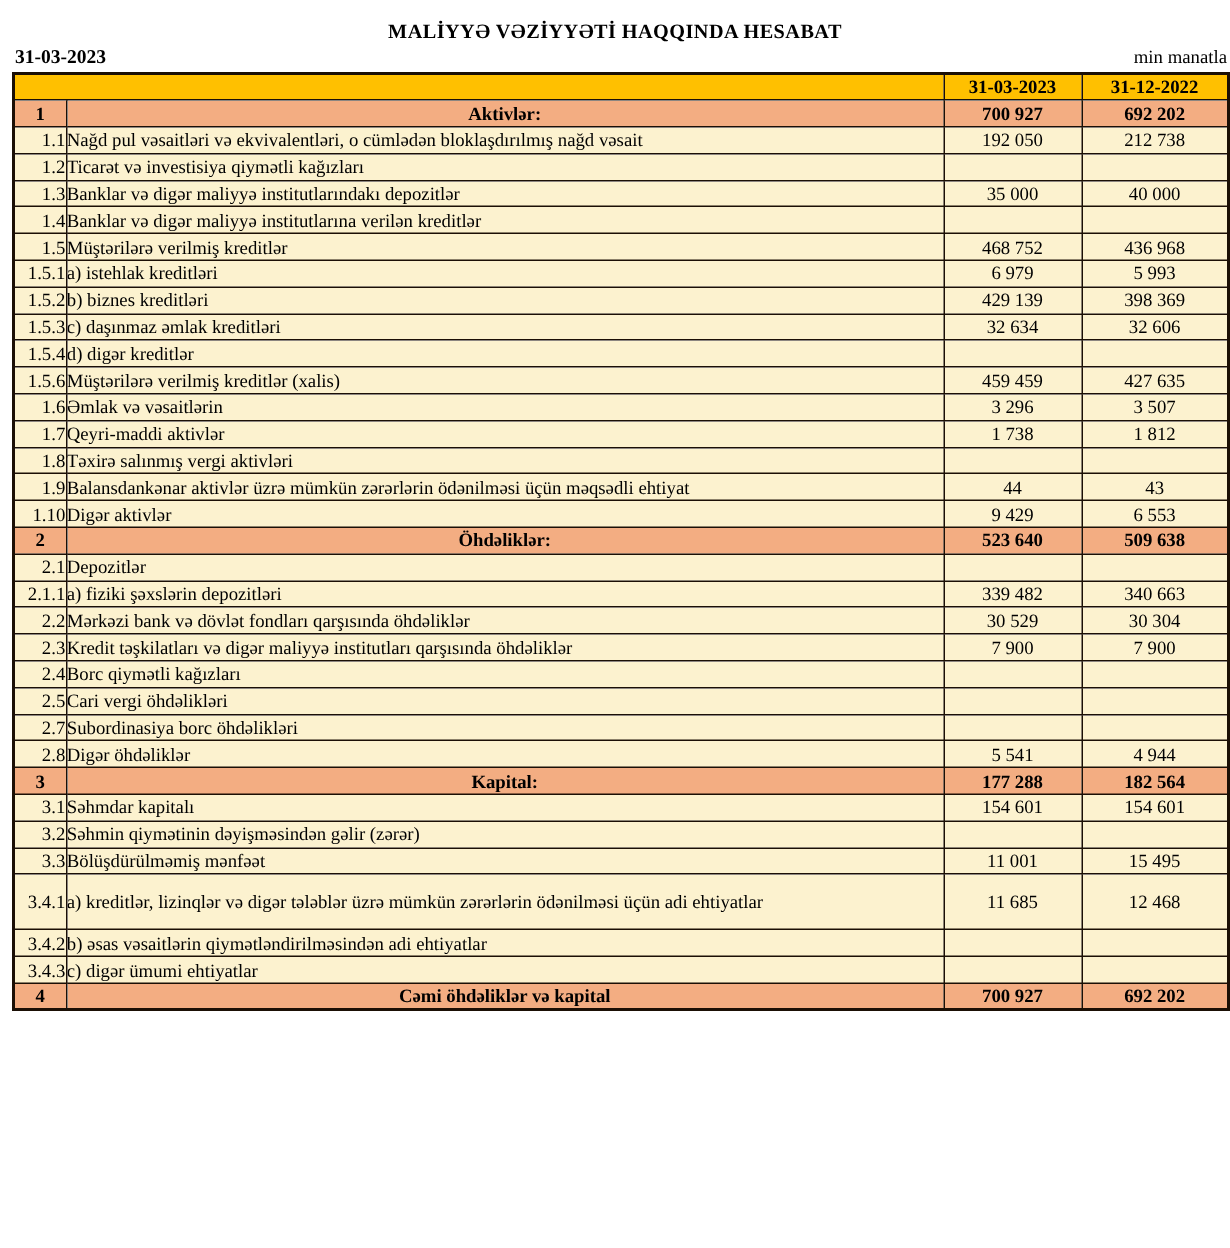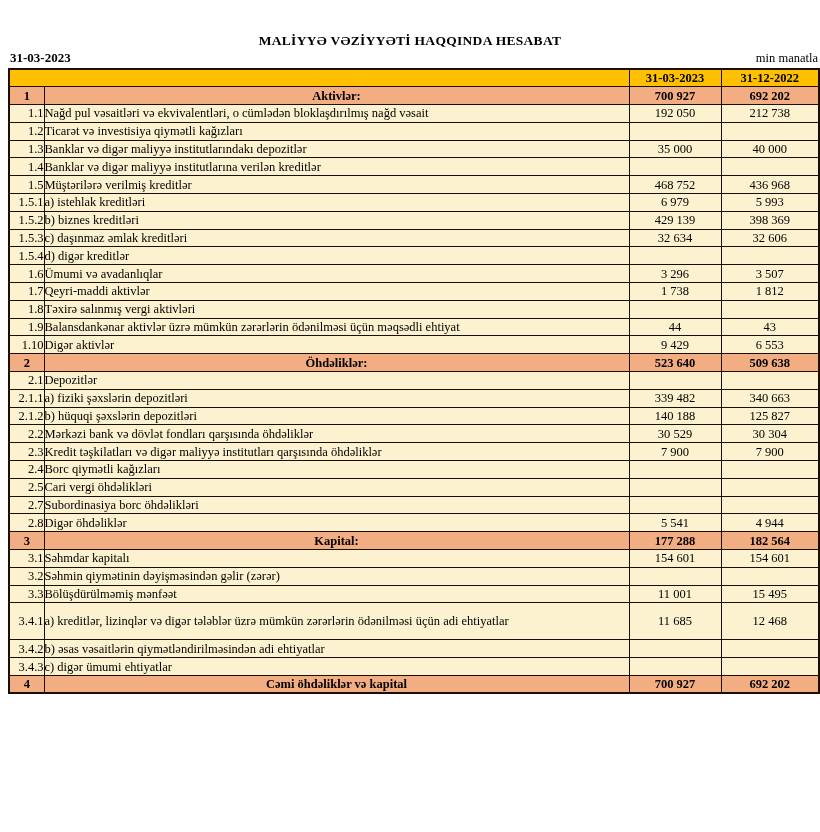"MALİYYƏ VƏZİYYƏTİ HAQQINDA HESABAT" .page-title { margin-top: 20px -> none }
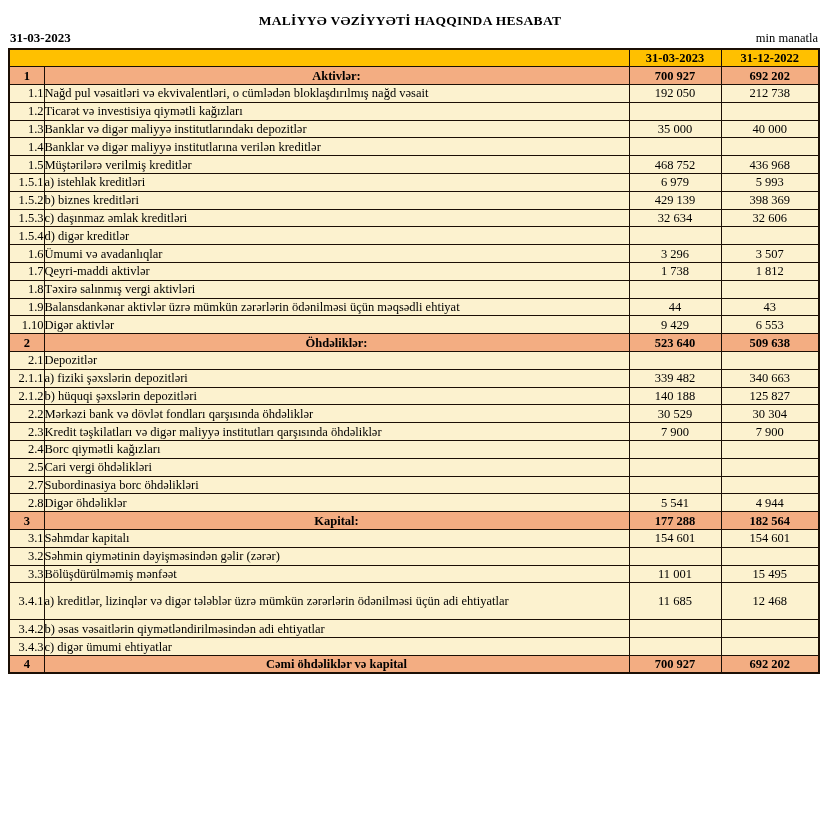"1.5.6" tr.normal { html: none -> <tr> <td>1.5.6</td> <td>Müştərilərə verilmiş kreditlər (xalis)</td> <td>459 459</td> <td>427 635</td> </tr> }
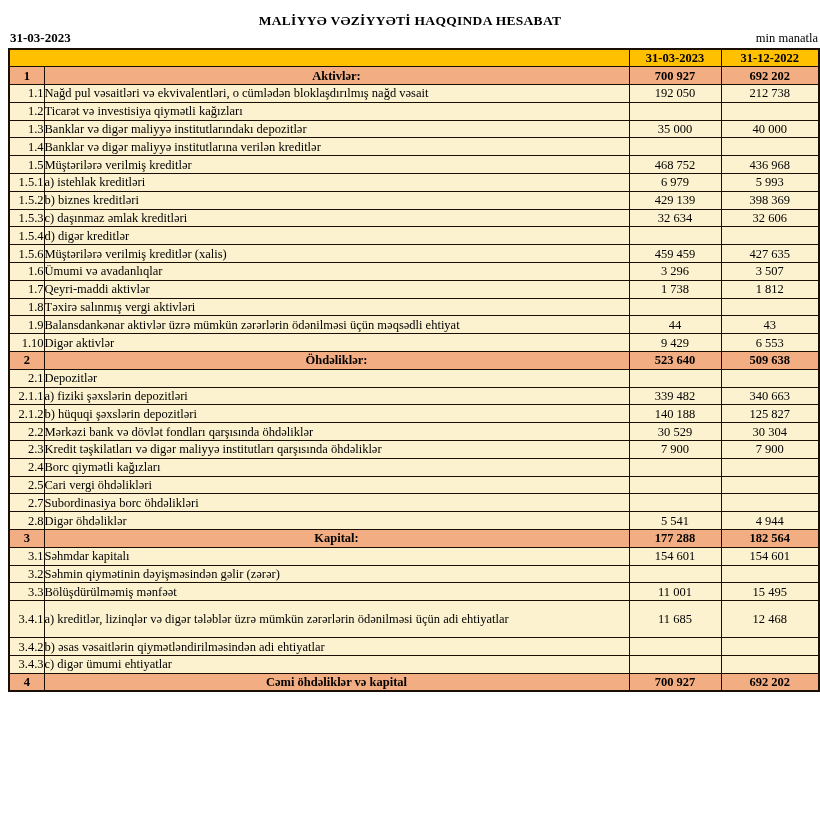"Ümumi və avadanlıqlar" td.label { text: Ümumi və avadanlıqlar -> Əmlak və vəsaitlərin }
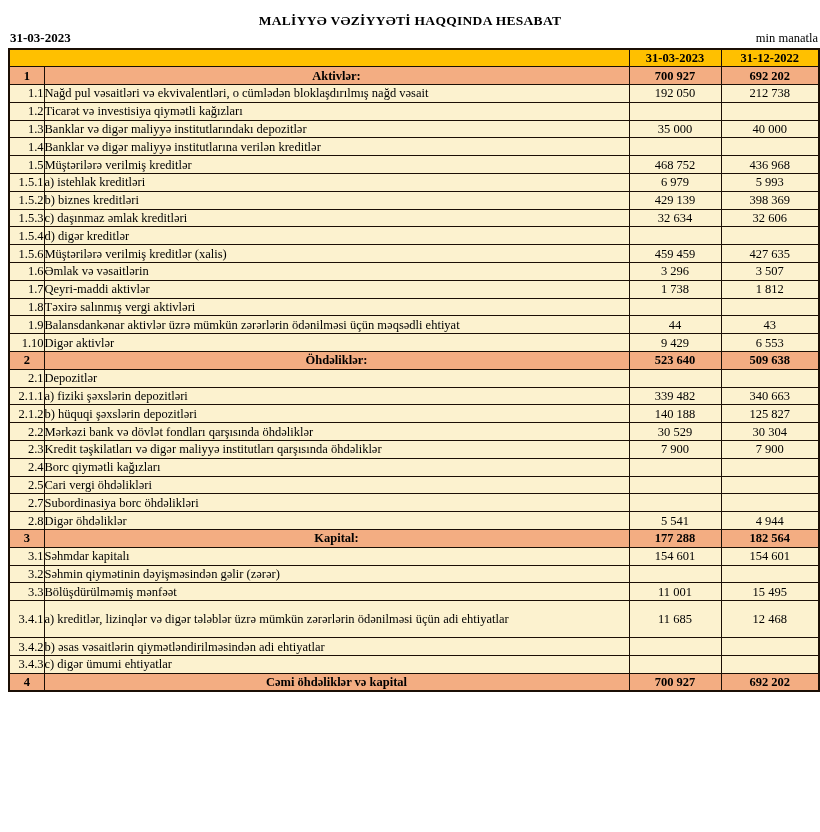"2.1.2" tr.normal { html: <tr> <td>2.1.2</td> <td>b) hüquqi şəxslərin depozitləri</td> <td>140 188</td> <td>125 827</td> </tr> -> none }
